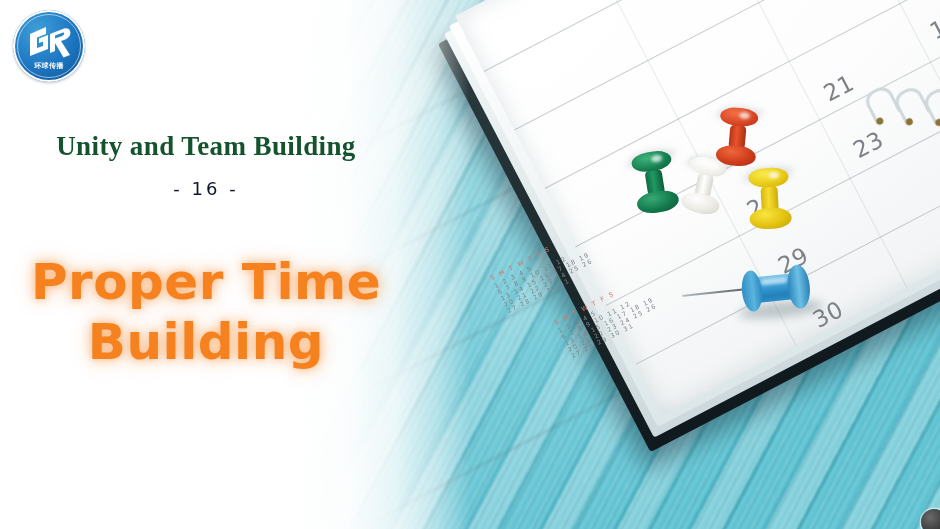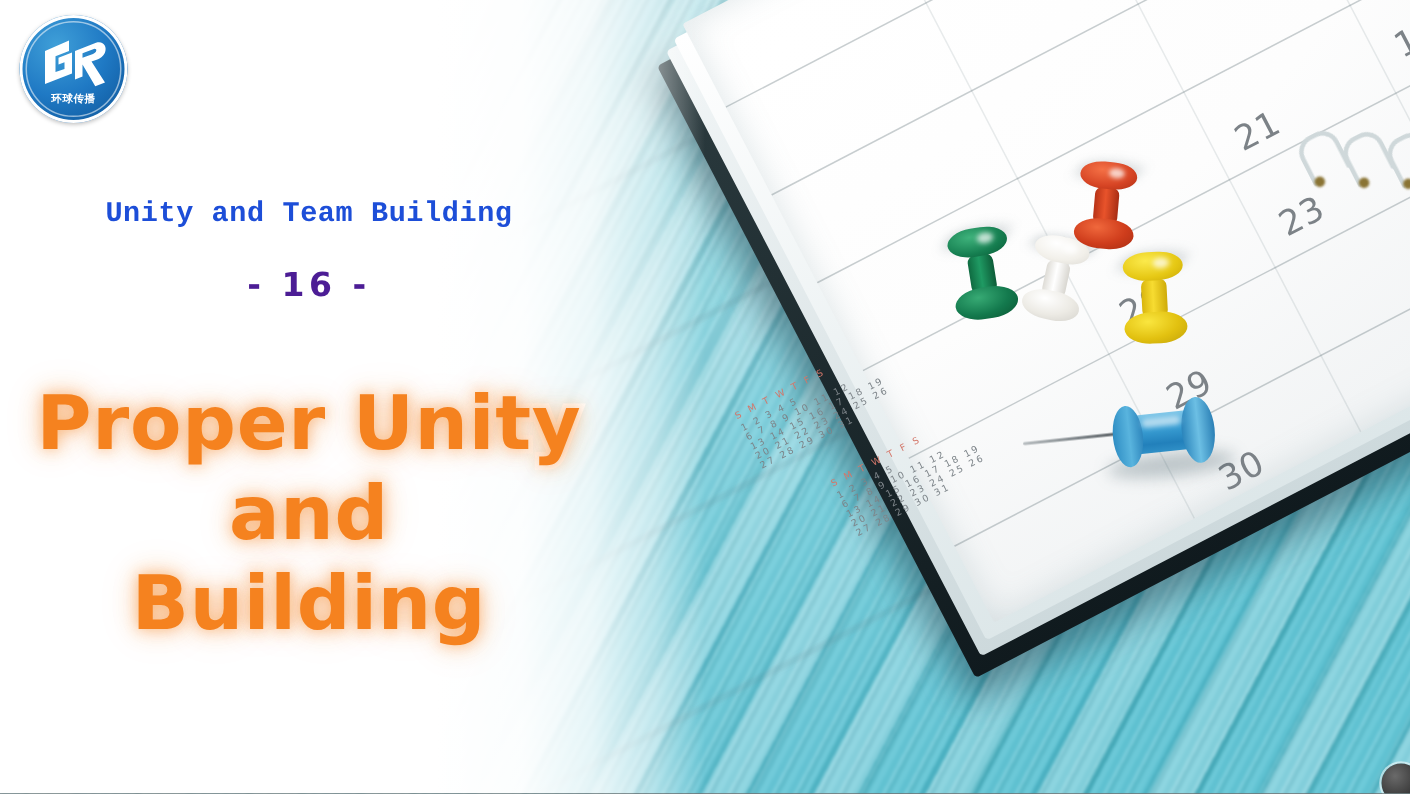"Unity and Team Building" .sub { color: #1d4ed8 -> #14532d; font-family: Liberation Mono, monospace -> Liberation Serif, serif; font-size: 19px -> 27px }
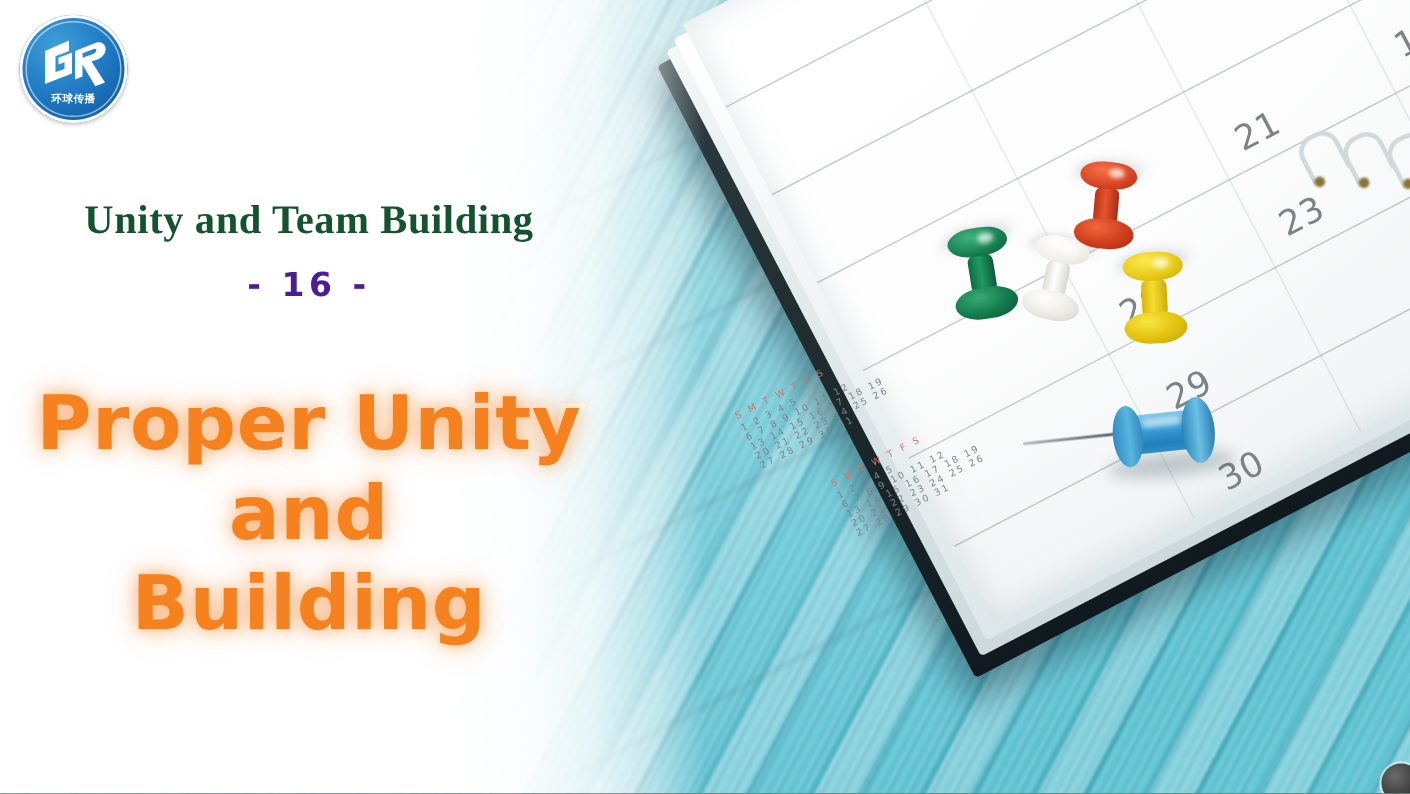"- 16 -" .num { color: #4c1d95 -> #0f172a; font-size: 22px -> 18px; font-weight: bold -> normal }
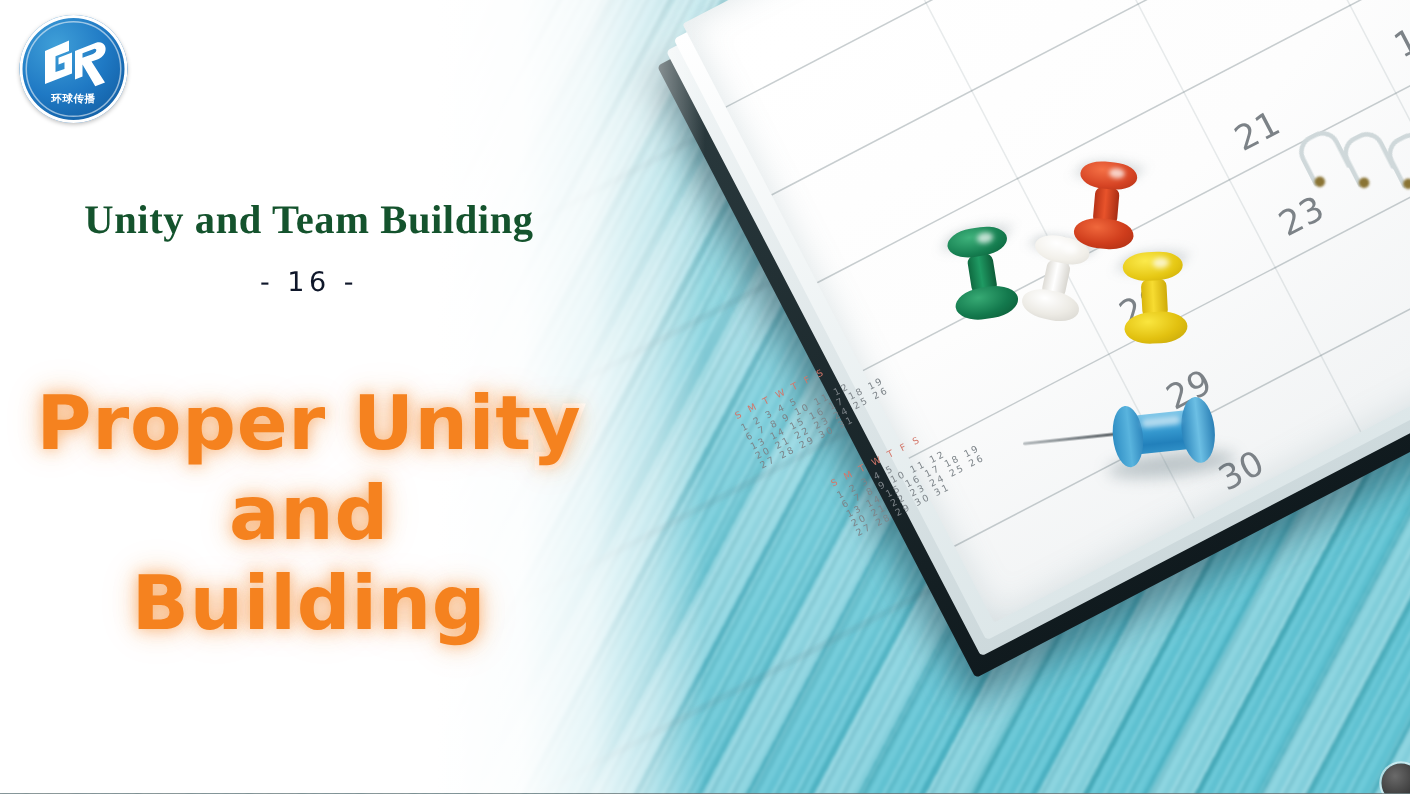"Proper Unity" span.ln { text: Unity -> Time }
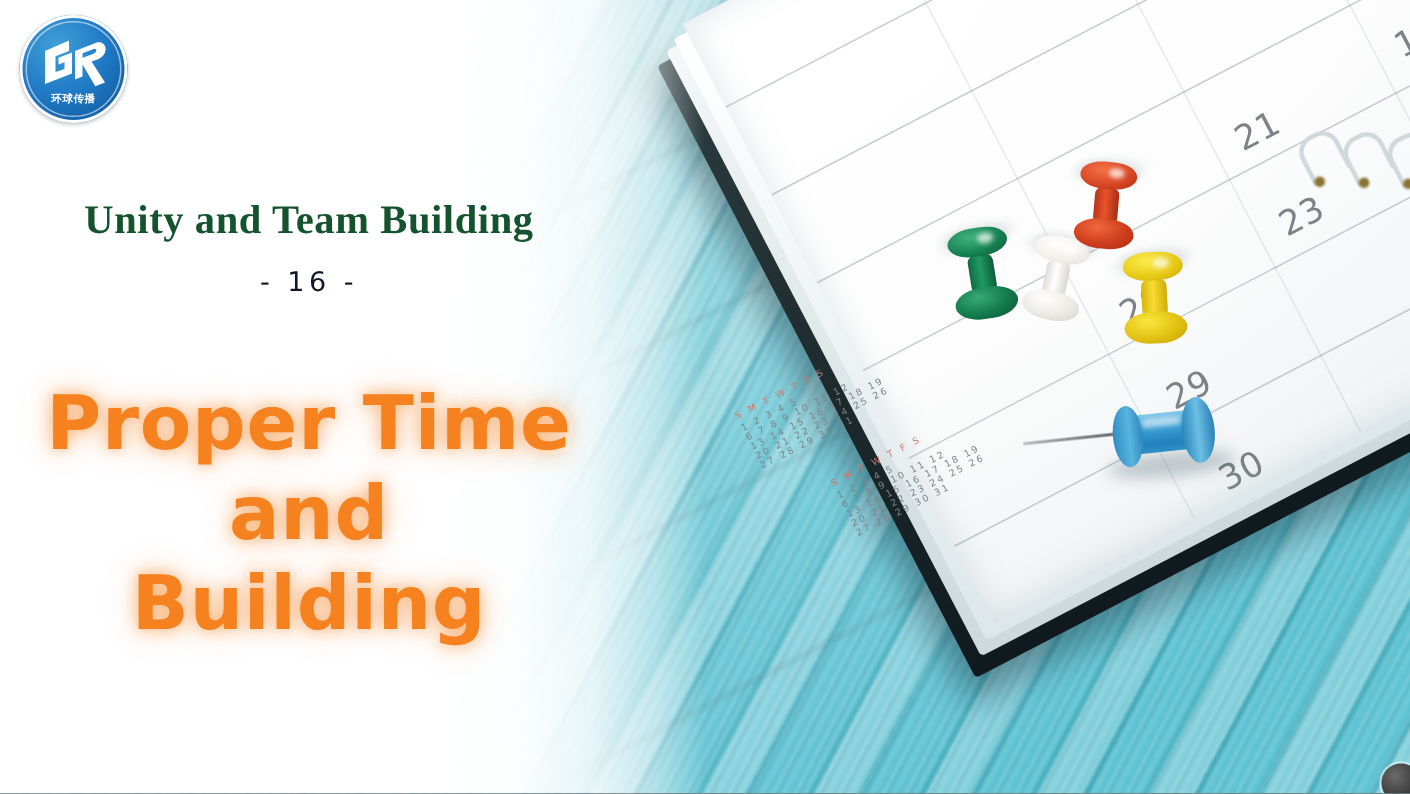"and" span.ln { html: <span>and</span> -> none }
